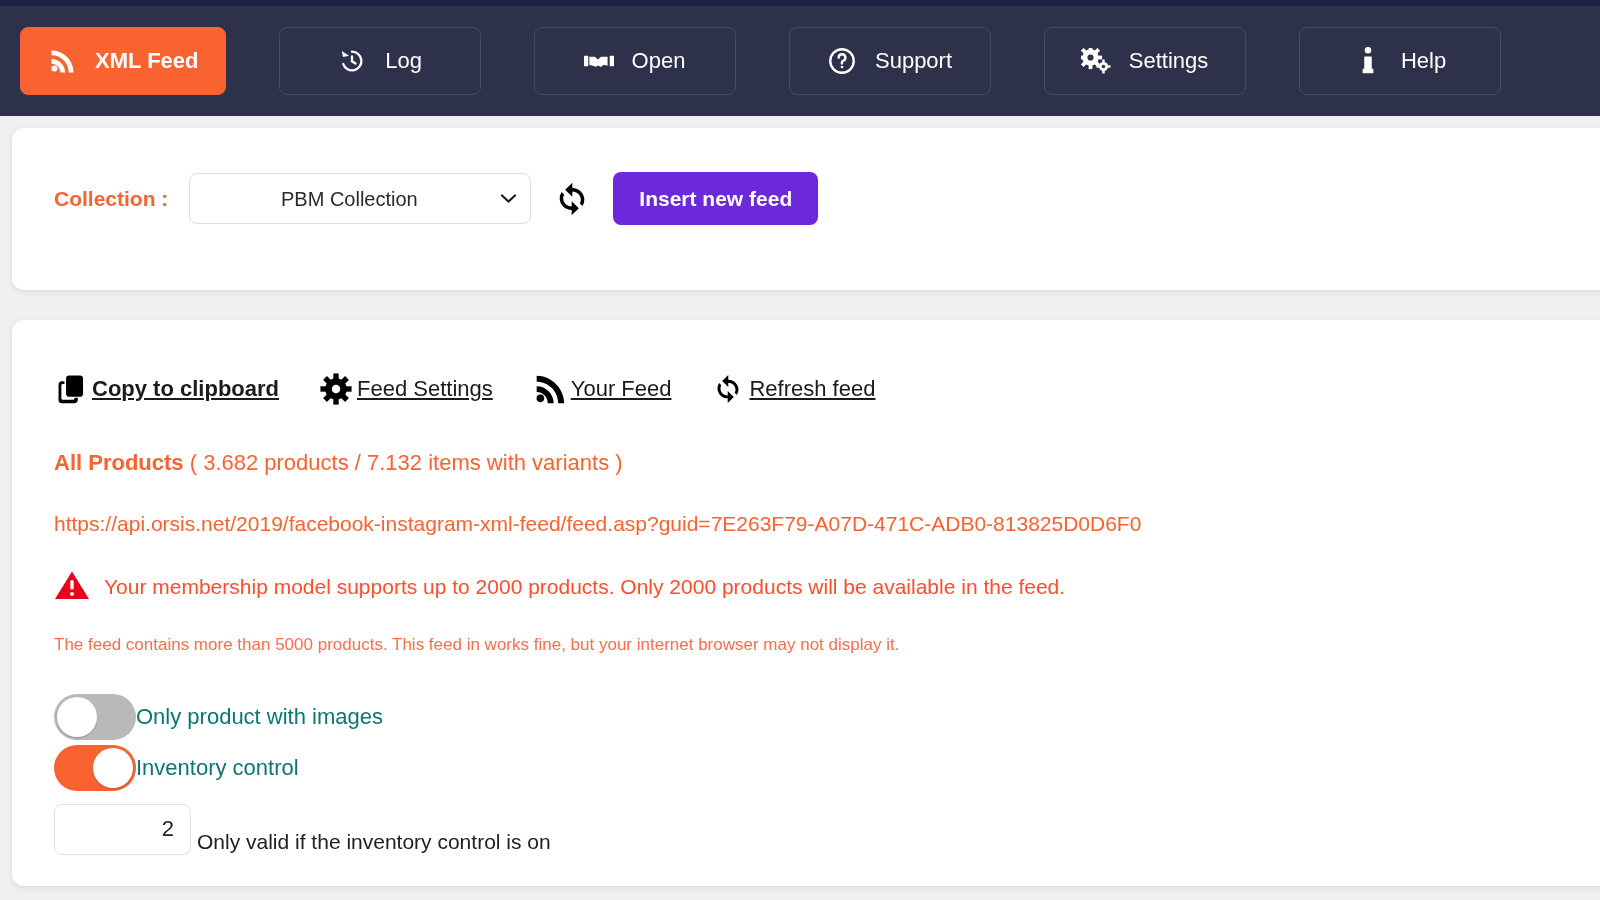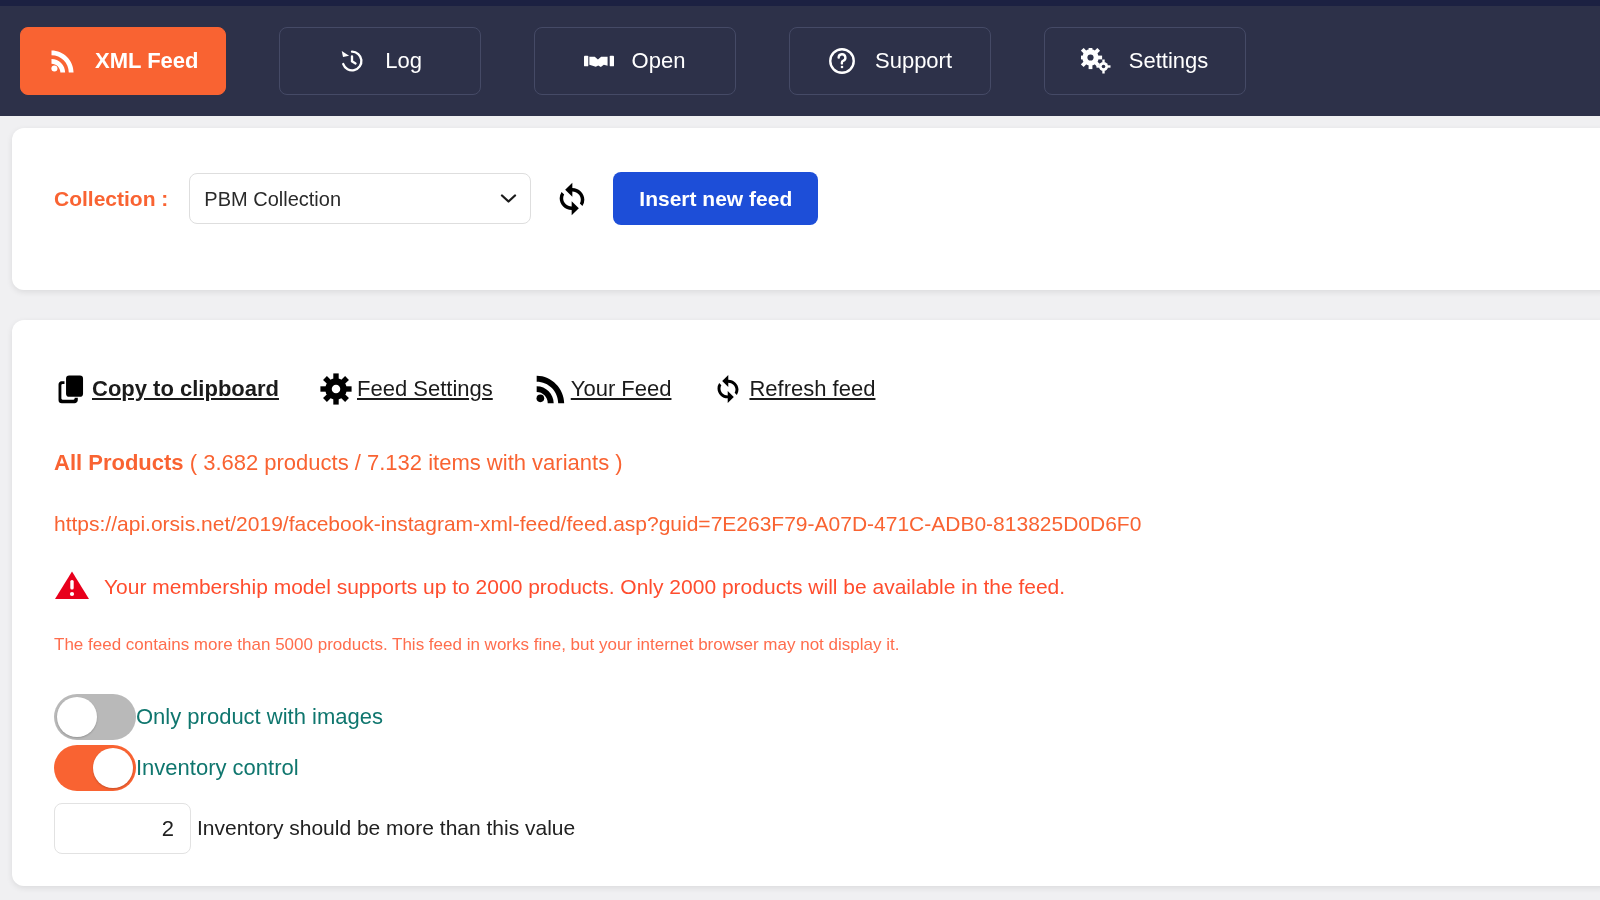"Help" div.nav-item { html: none -> <div> <span> <svg> <circle></circle> <path></path> </svg> </span> <span>Help</span> </div> }
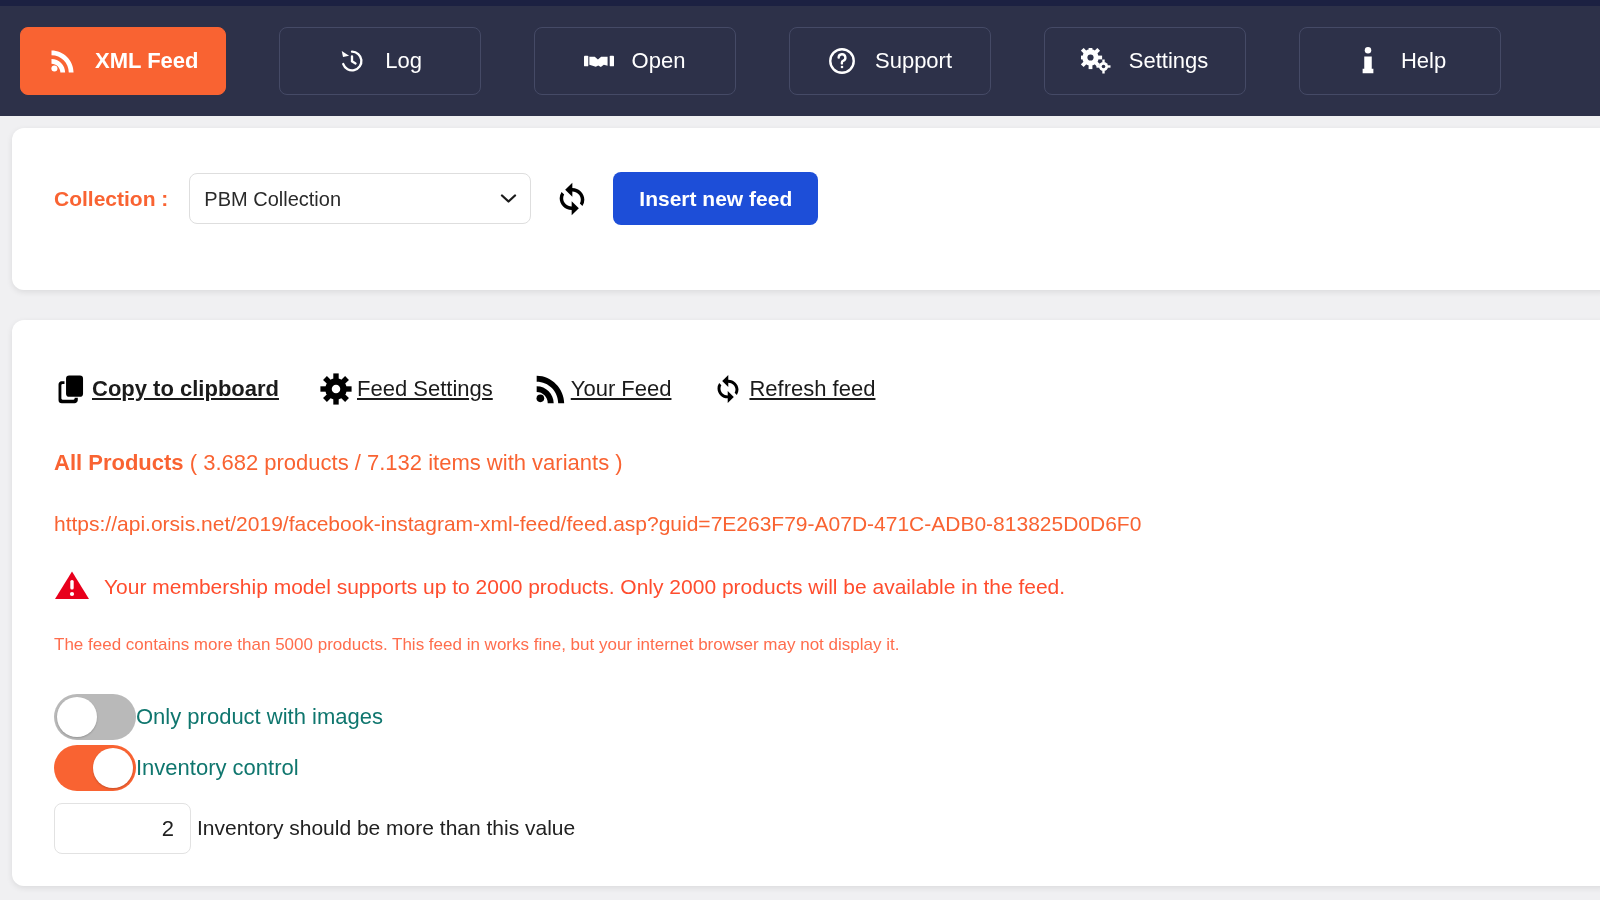"PBM Collection" select.collection-select { text-align: none -> center }
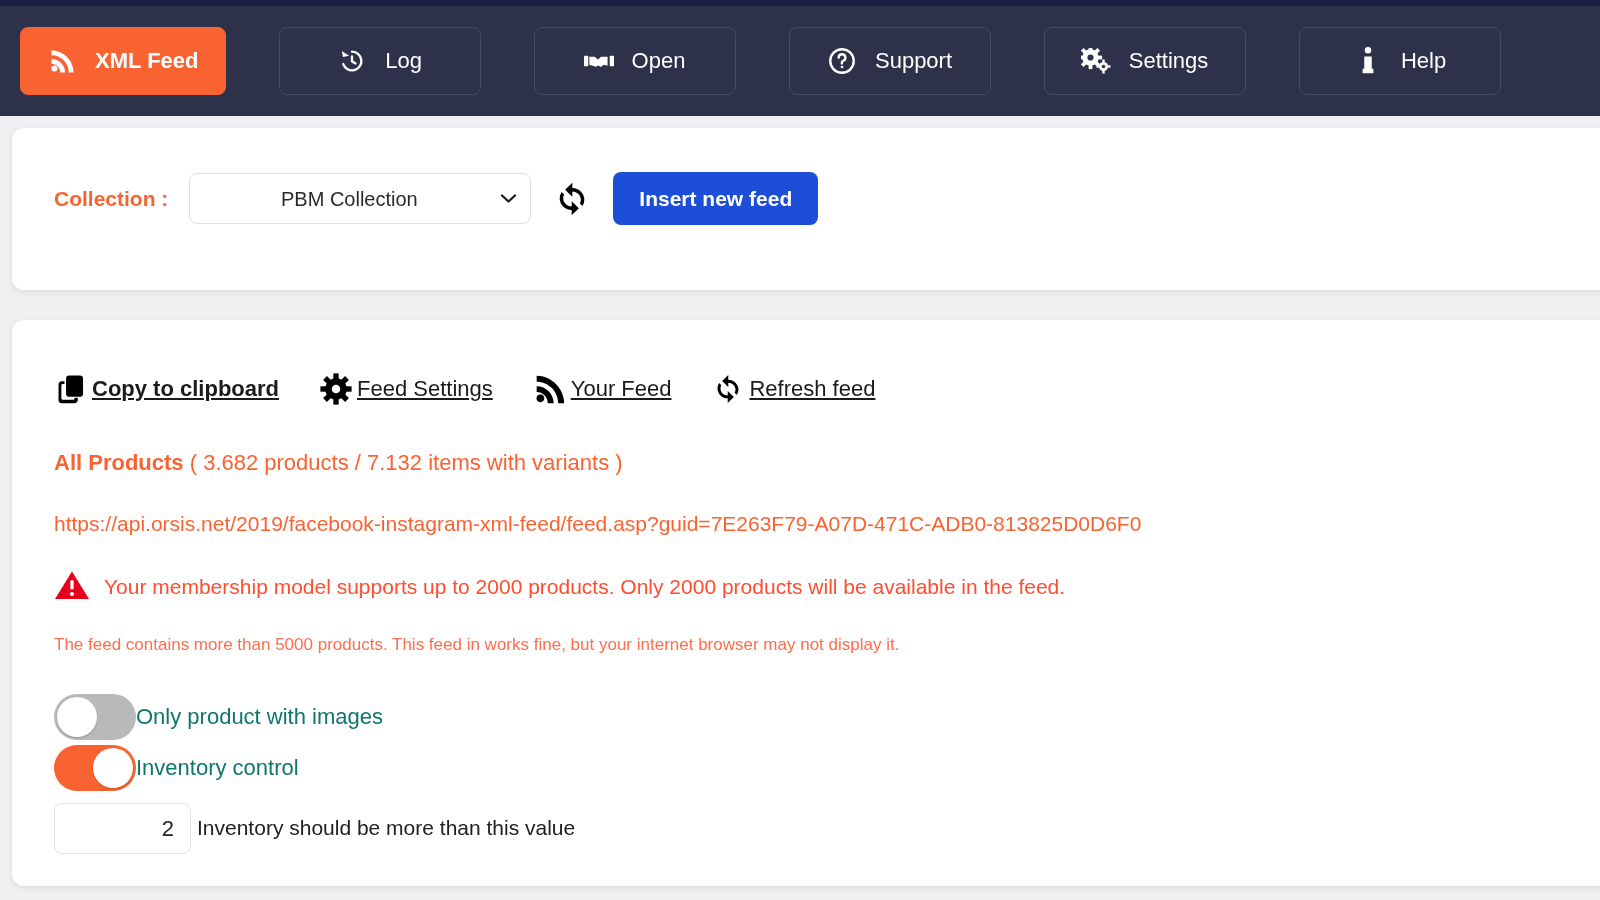"Insert new feed" .insert-btn { background: #1d4ed8 -> #6d28d9 }
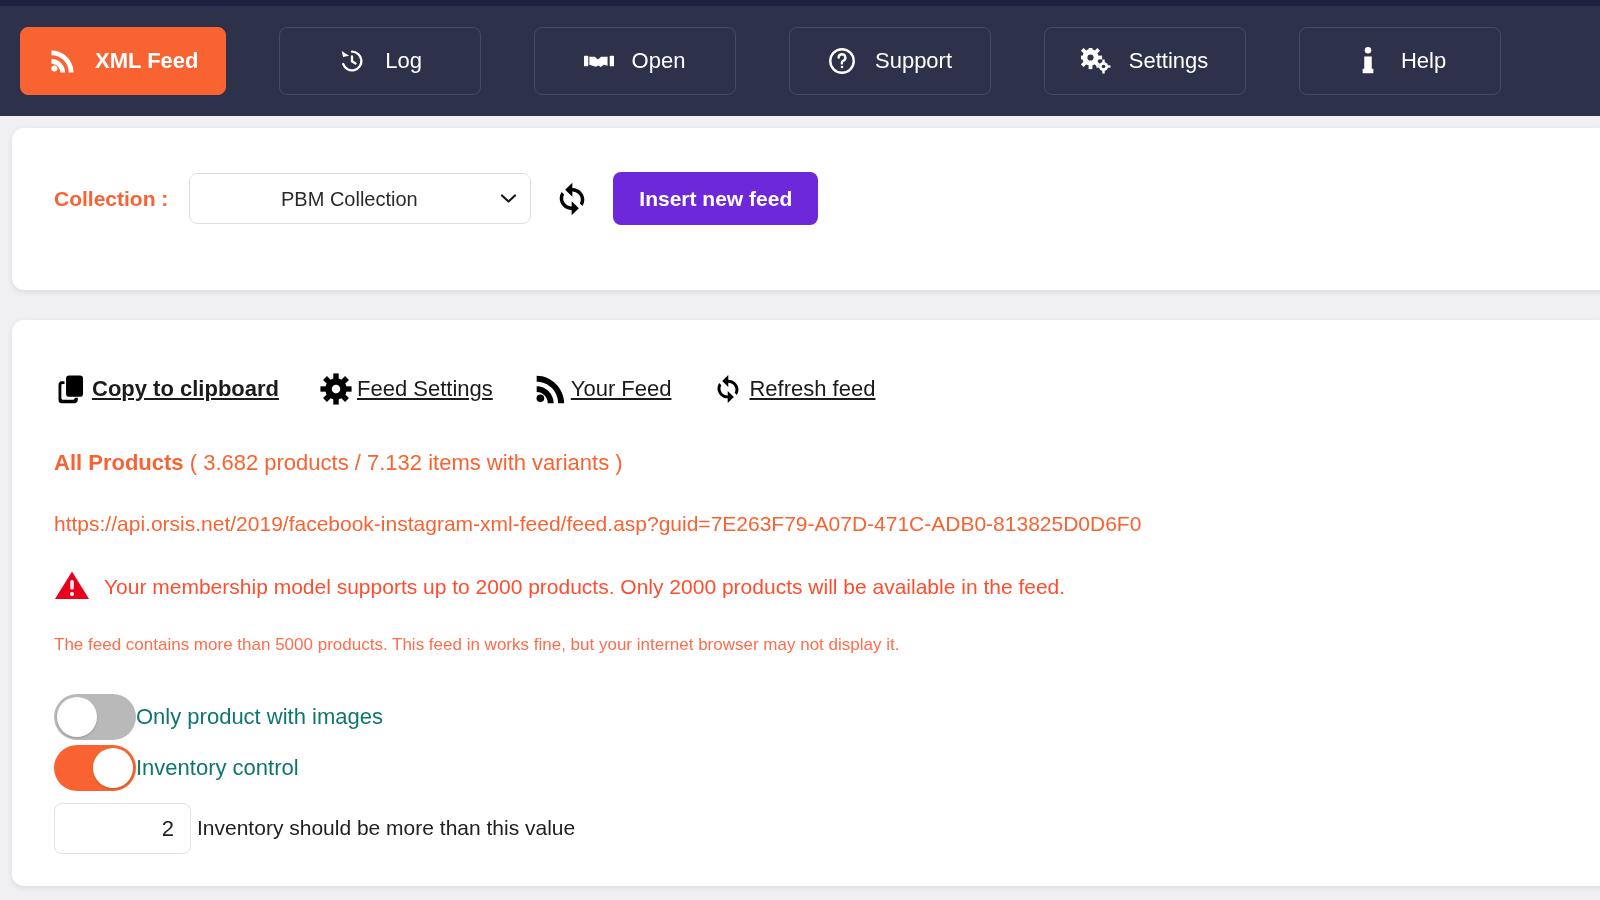"Inventory should be more than" span { html: <span>Inventory should be more than this value</span> -> none }
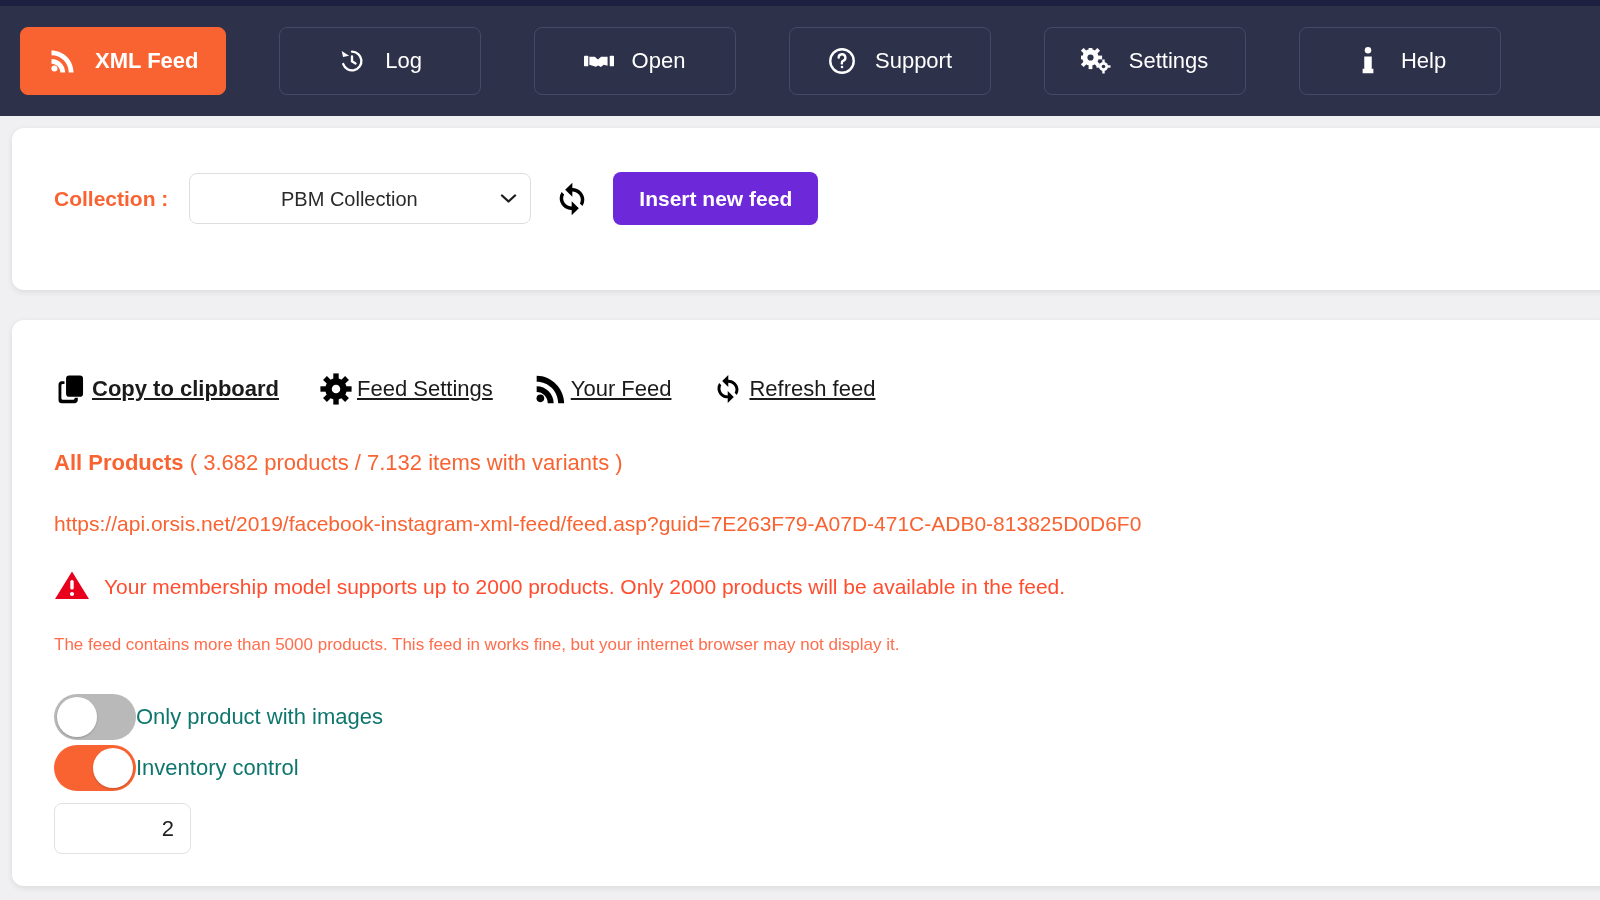"Only valid if the inventory" span { html: none -> <span>Only valid if the inventory control is on</span> }
